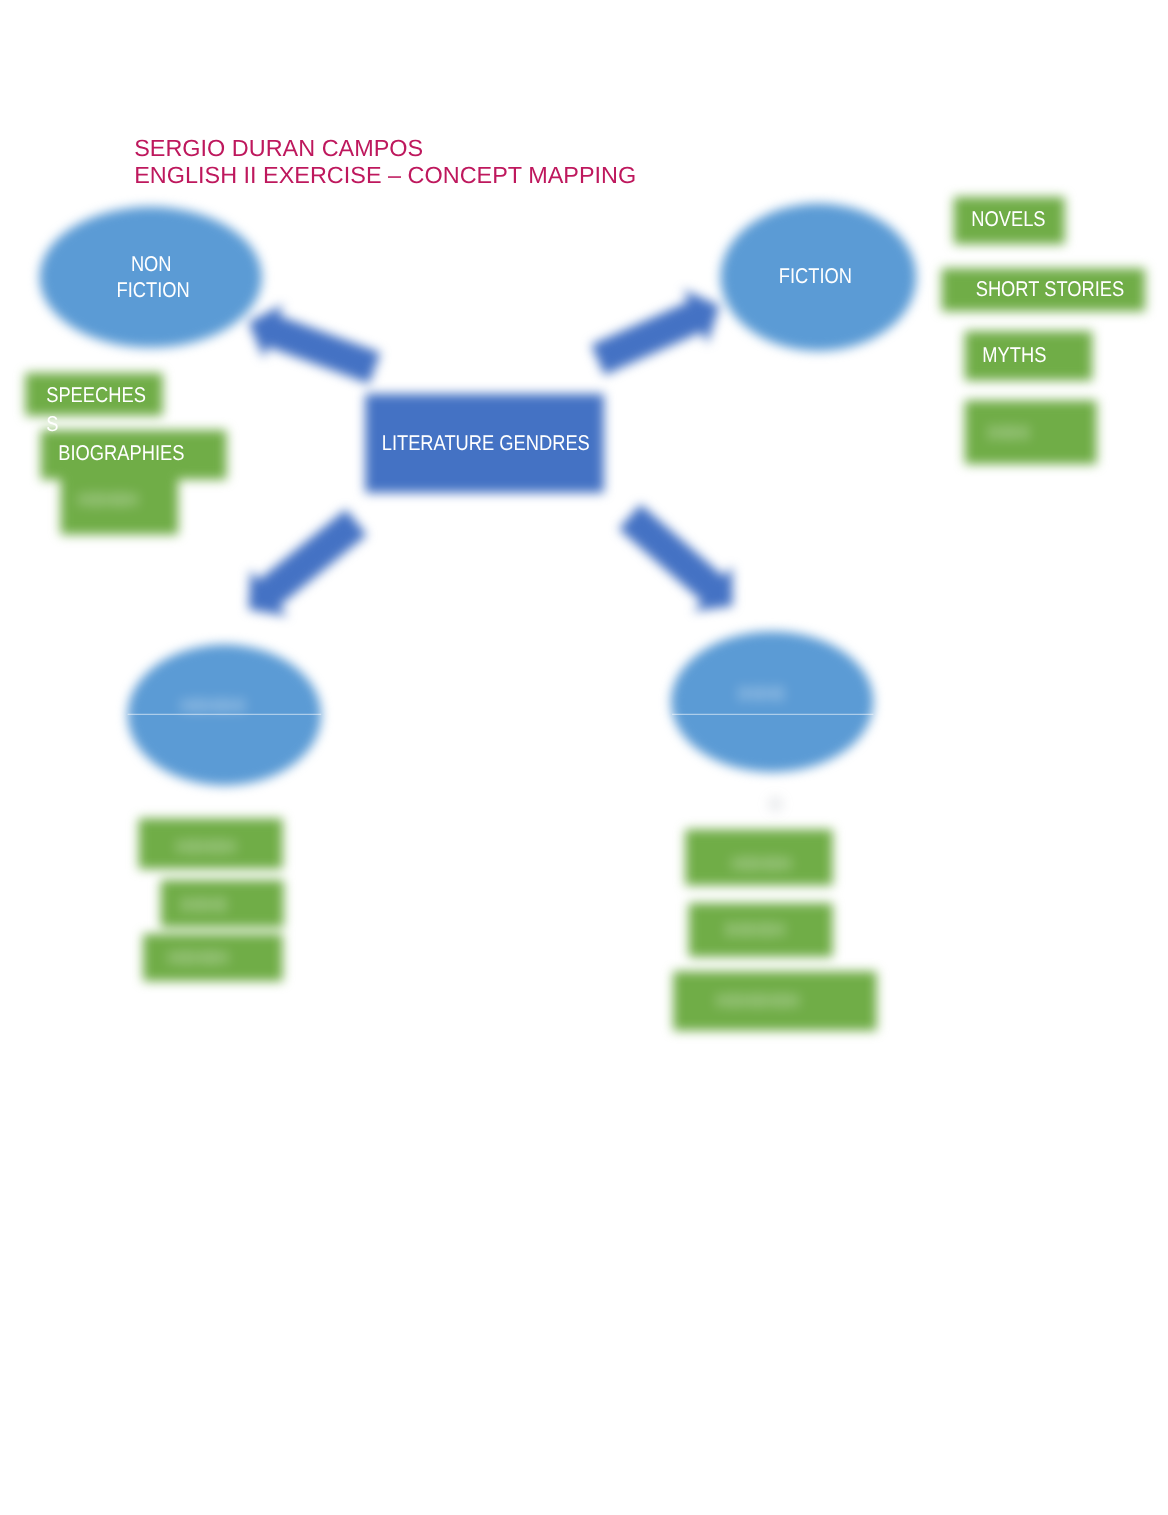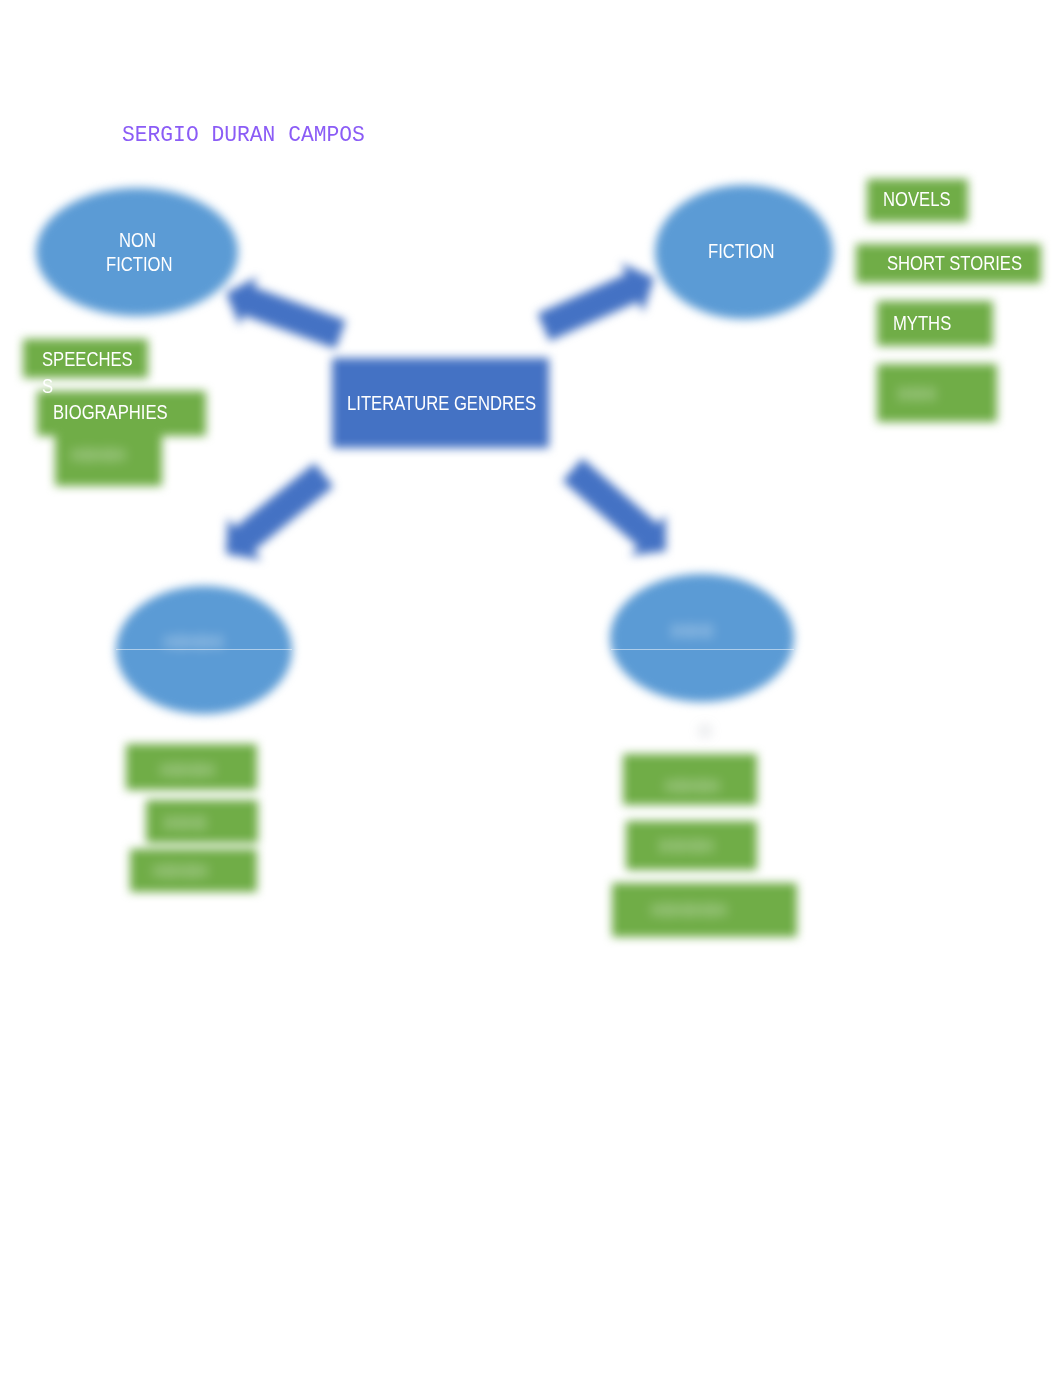"SERGIO DURAN CAMPOS" .hdr-block { color: #8b5cf6 -> #be185d; font-family: Liberation Mono, monospace -> Liberation Sans, sans-serif }
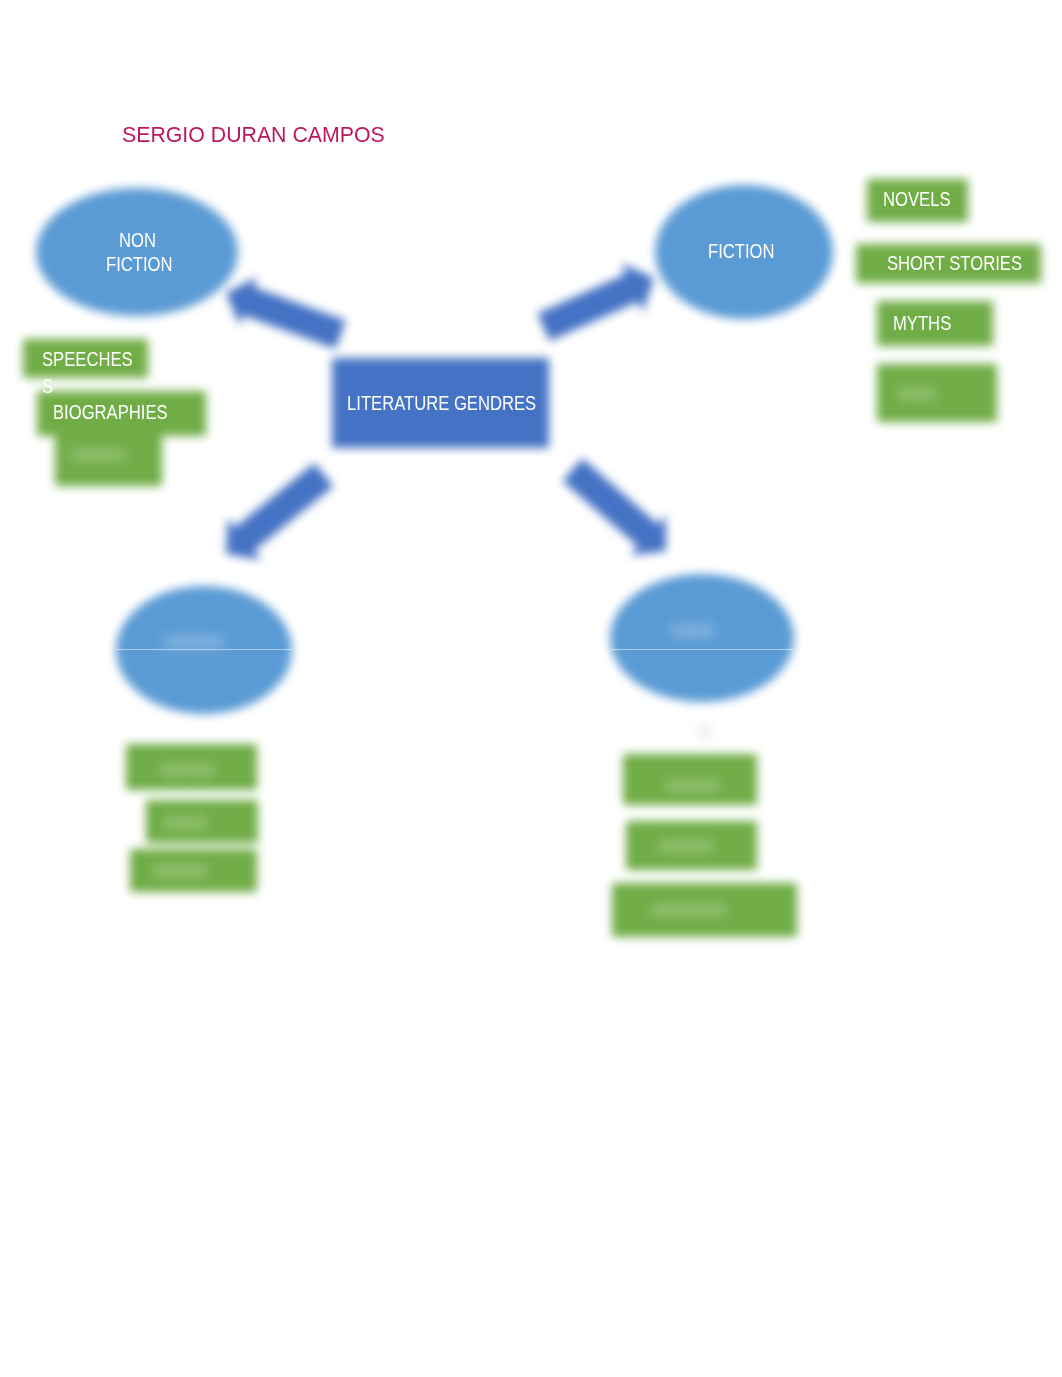"ENGLISH II EXERCISE – CONCEPT" span.hdr-line { html: none -> <span>ENGLISH II EXERCISE – CONCEPT MAPPING</span> }
